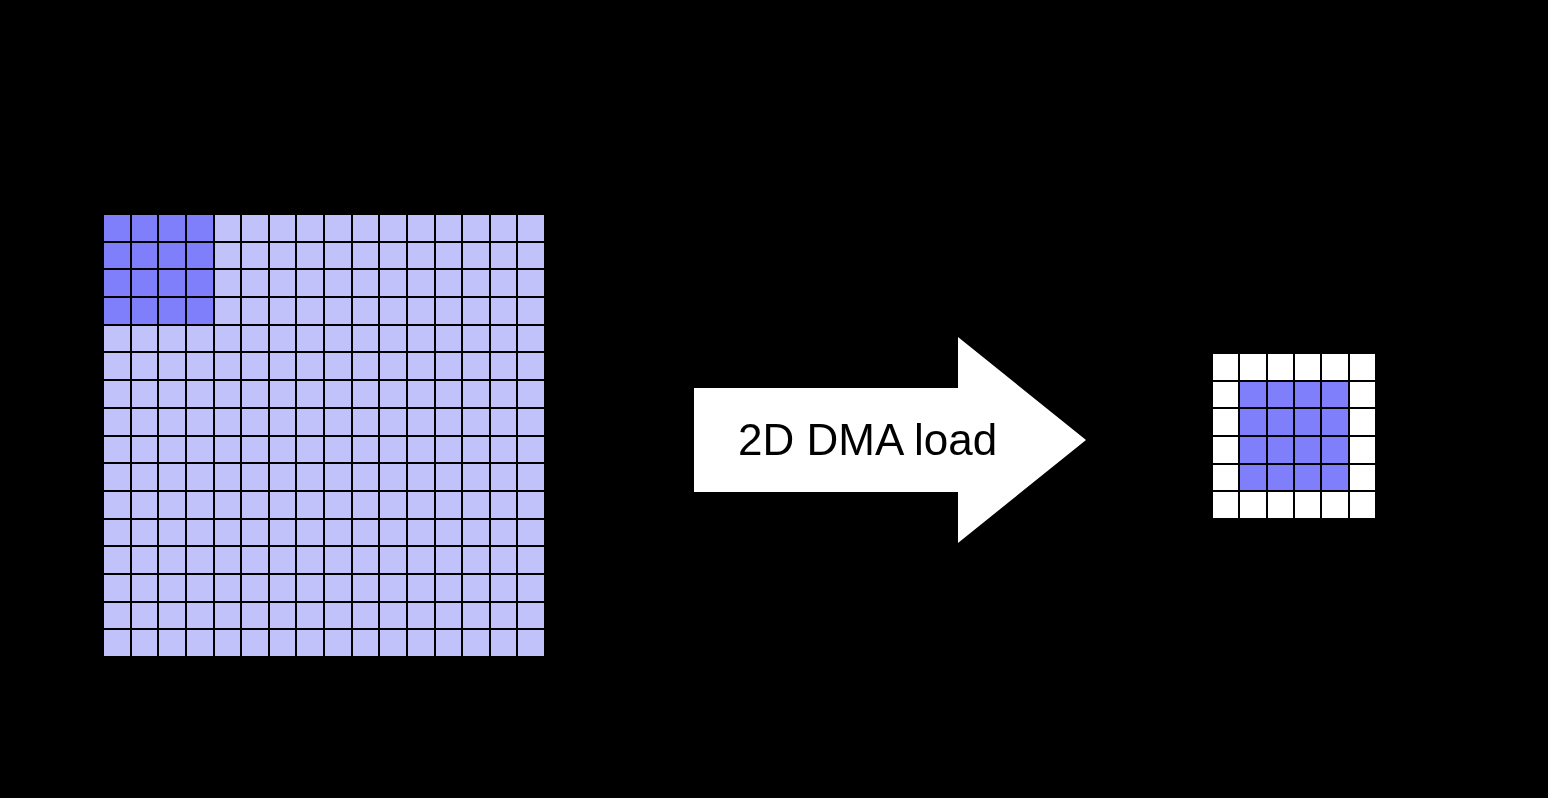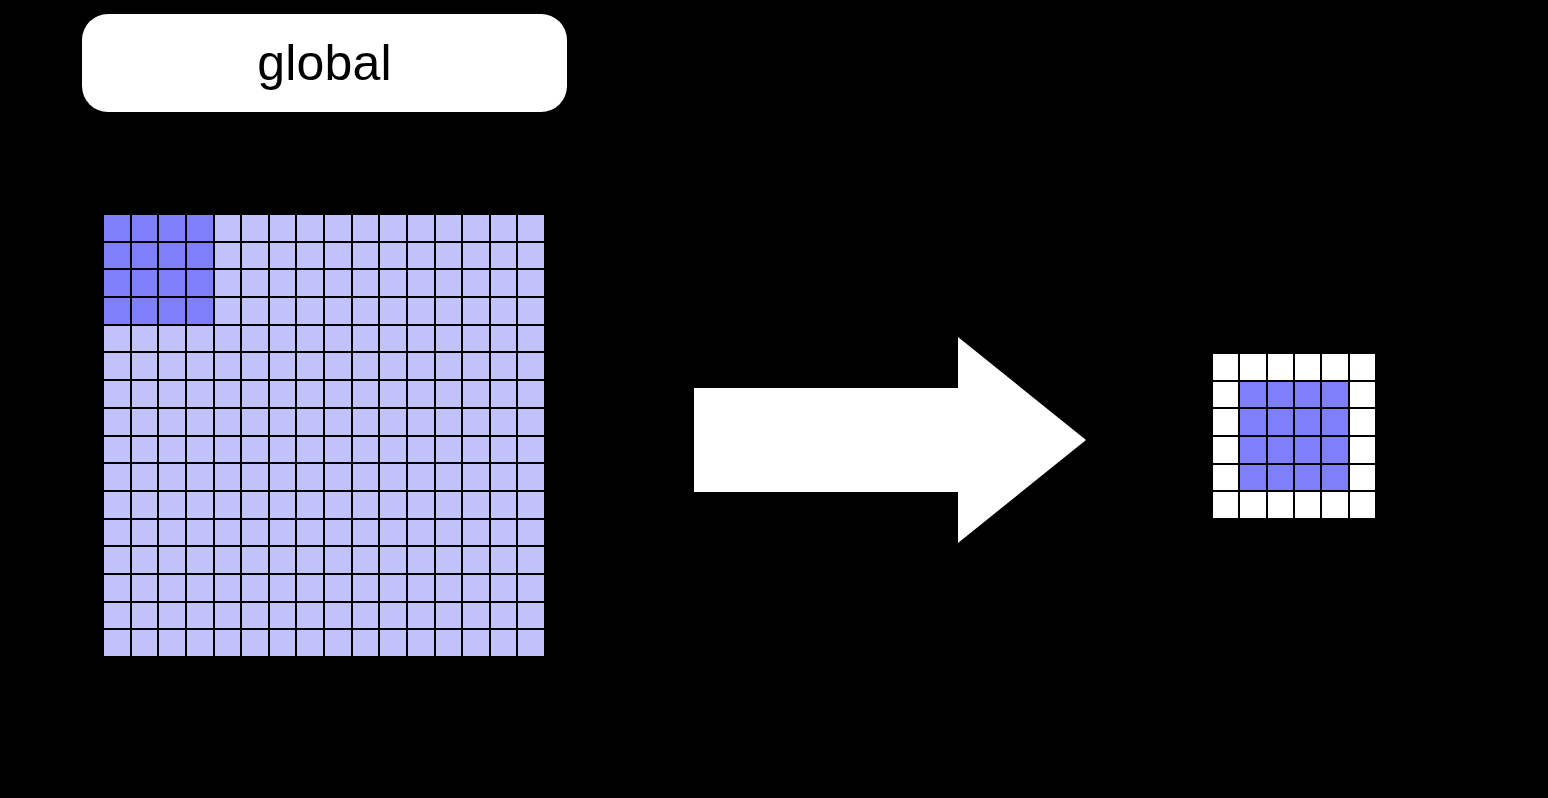"global" div.pill { html: <div> <span>global</span> </div> -> none }
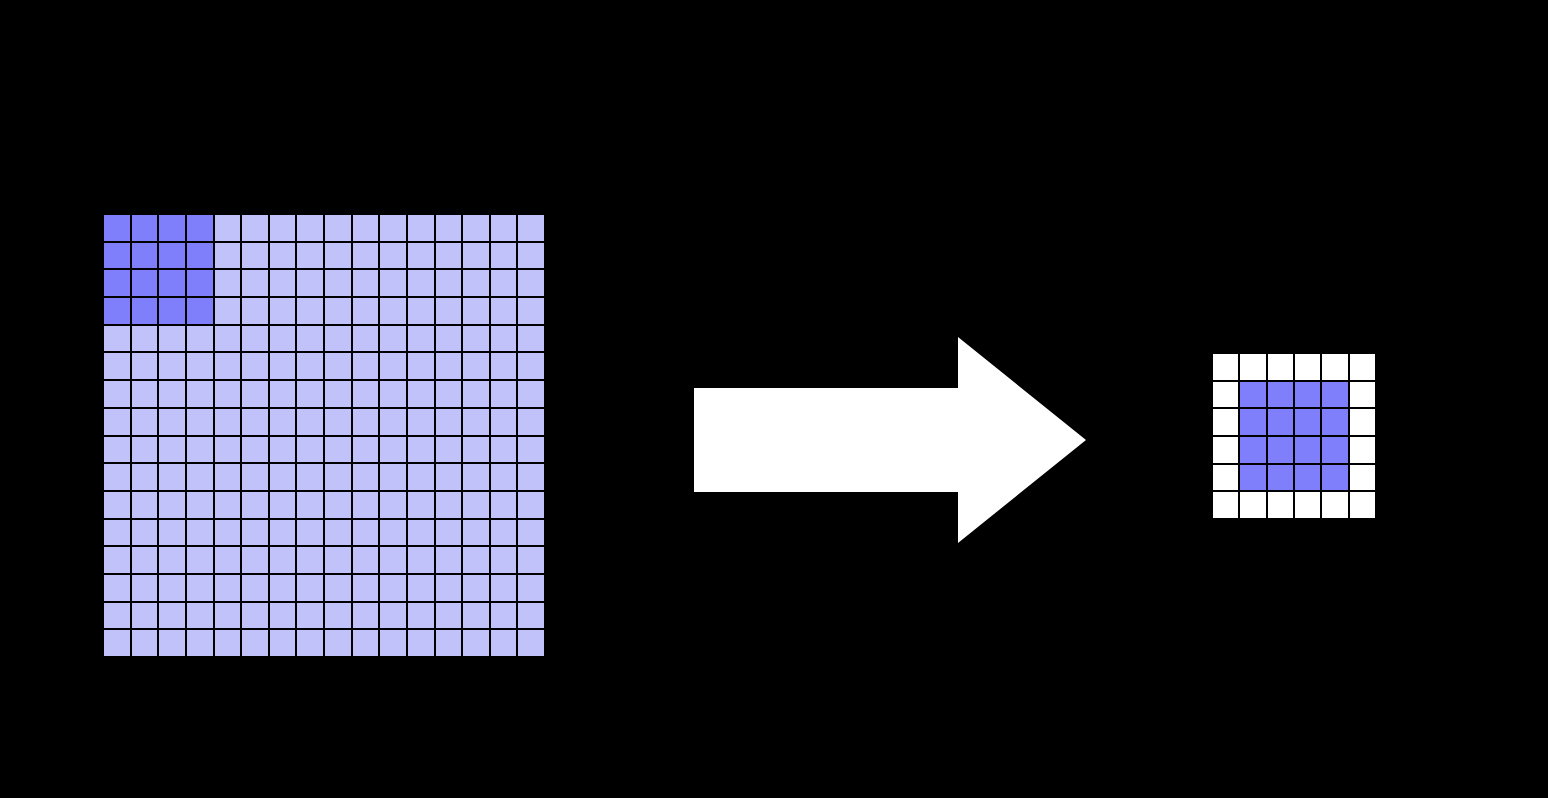"2D DMA load" div { html: none -> <div> <span>2D DMA load</span> </div> }
